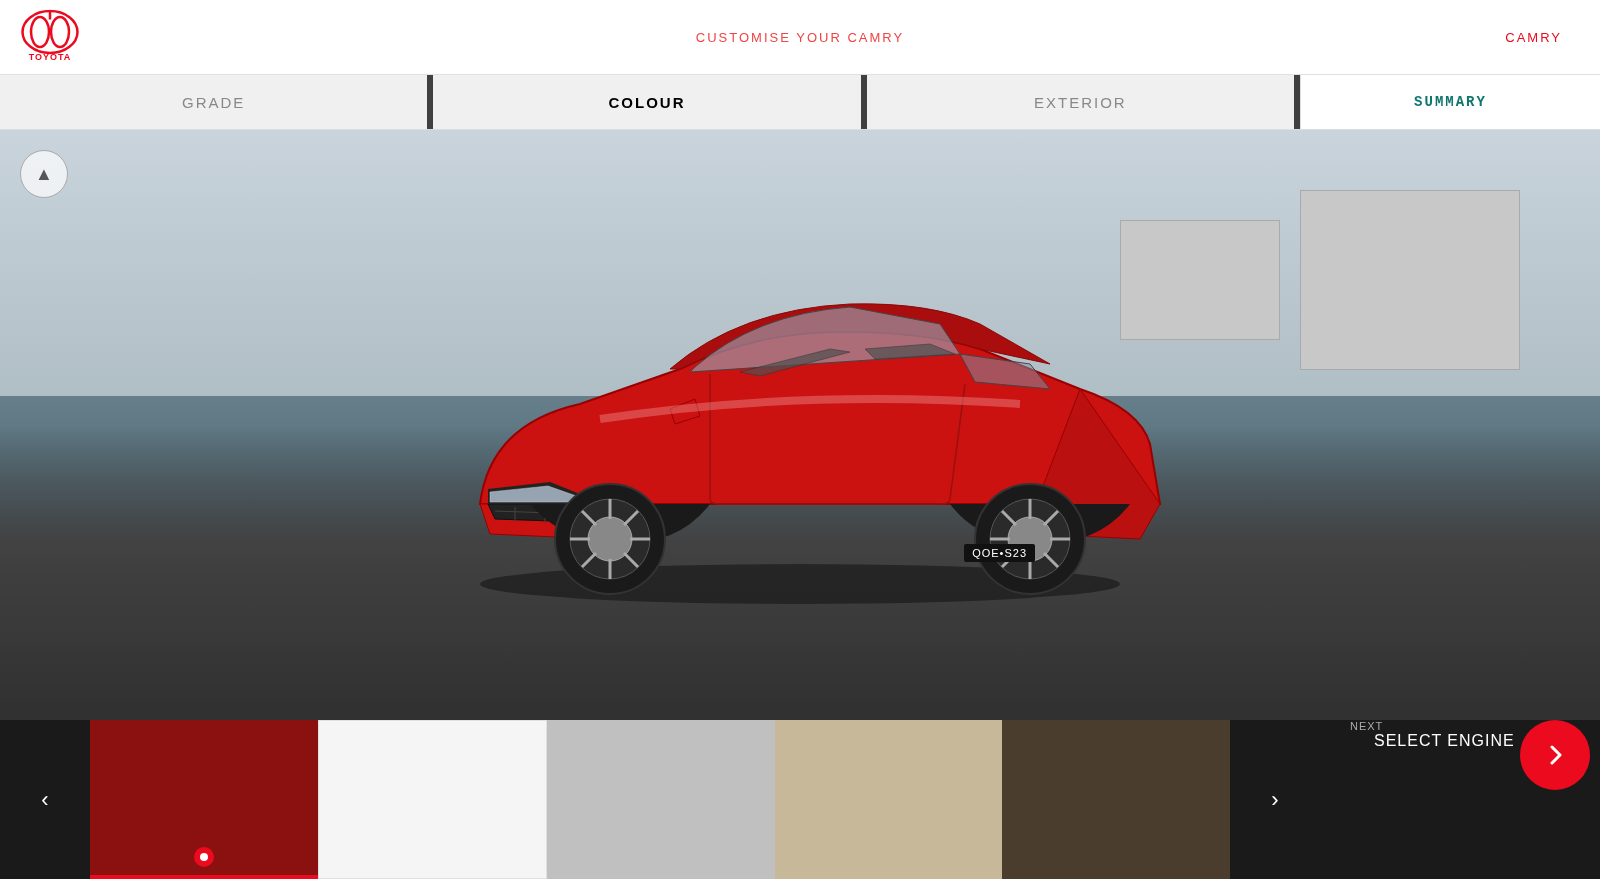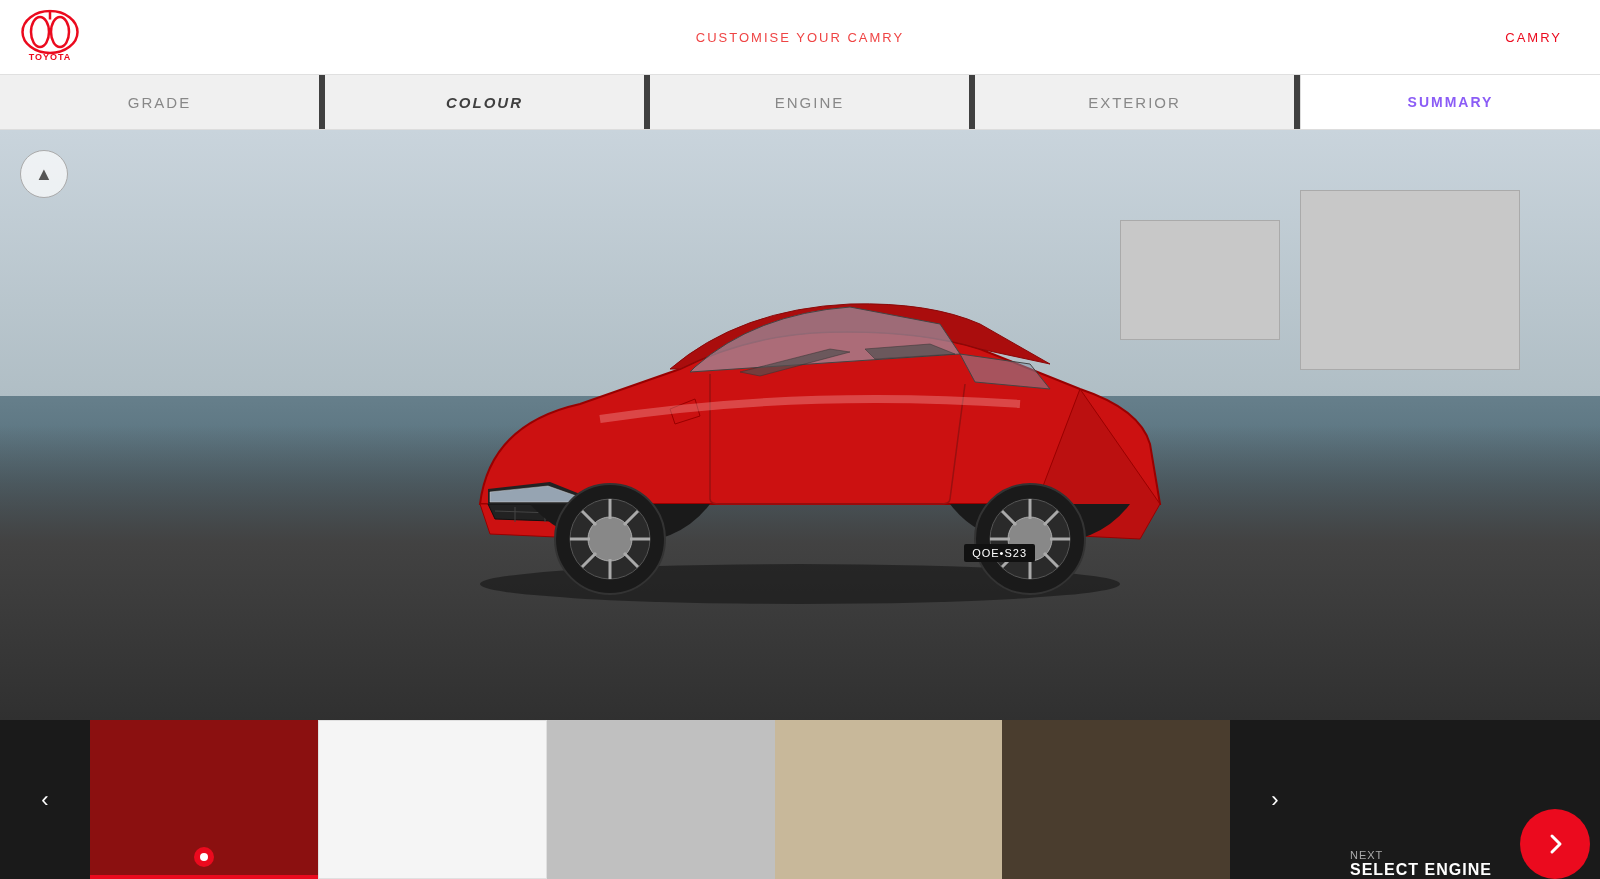"COLOUR" .nav-tab.active { color: #404040 -> #000000; font-style: italic -> none }
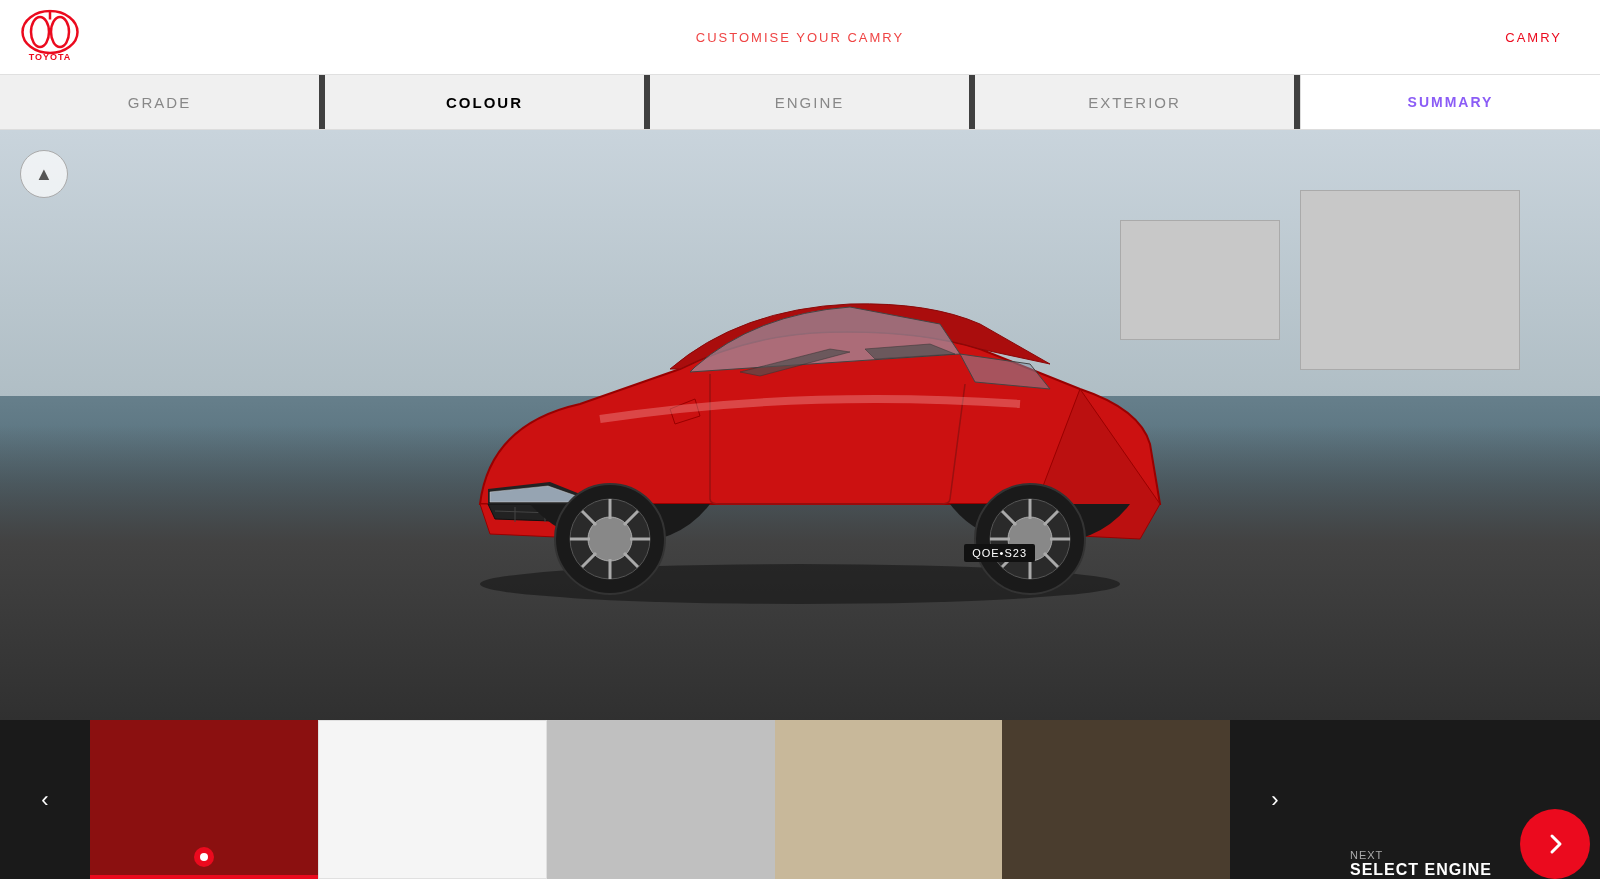"ENGINE" div.nav-tab { html: <div>ENGINE</div> -> none }
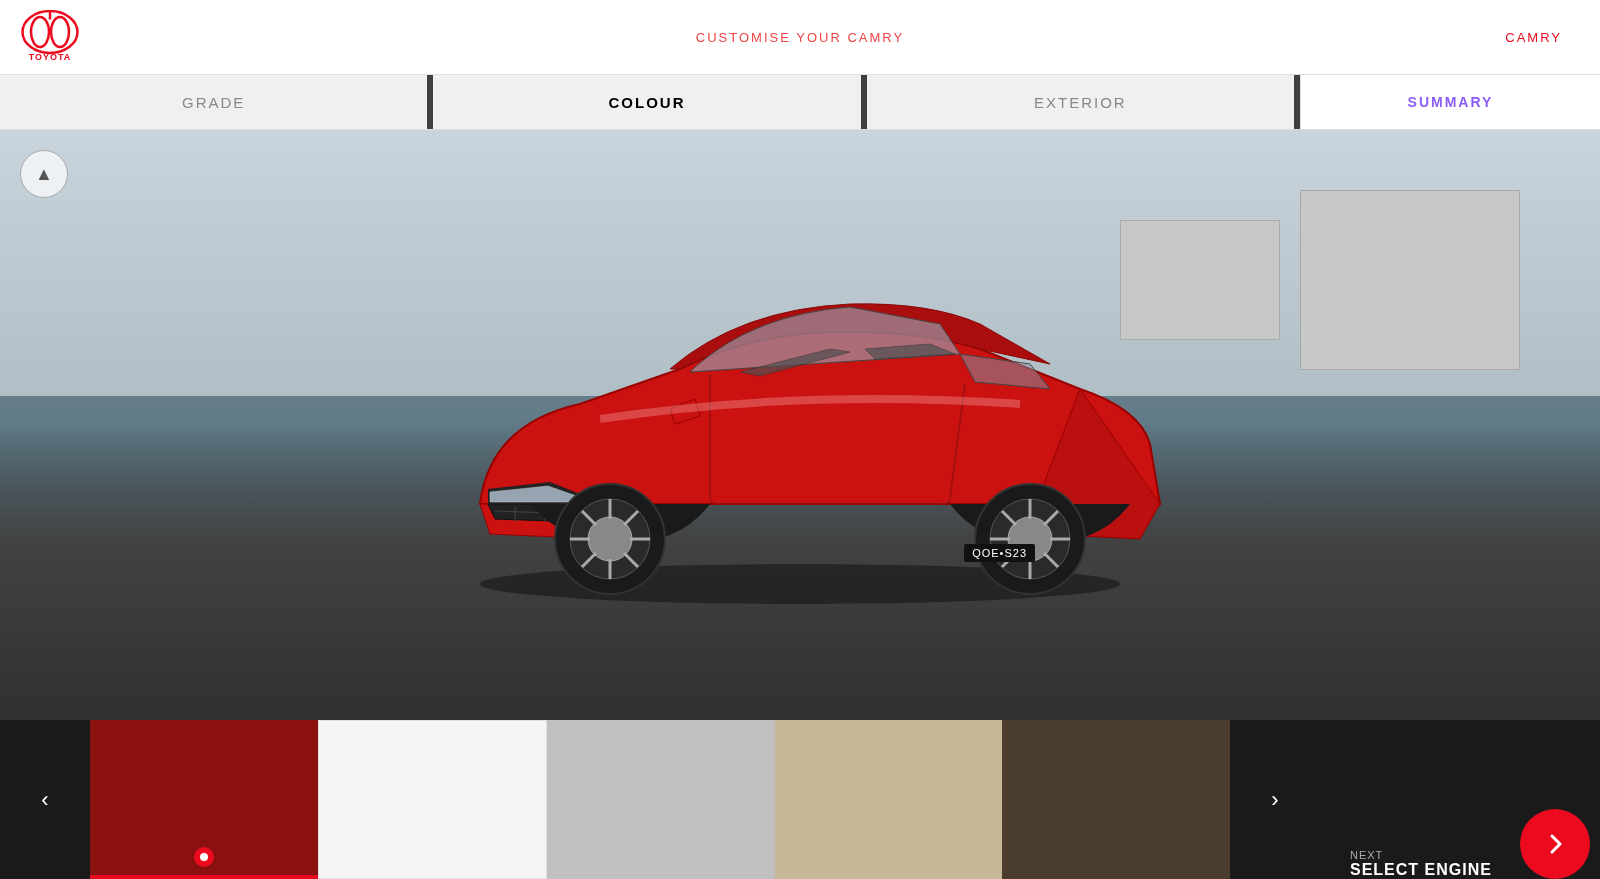"SUMMARY" #summary-tab { color: #8b5cf6 -> #0f766e; font-family: none -> Liberation Mono, monospace }
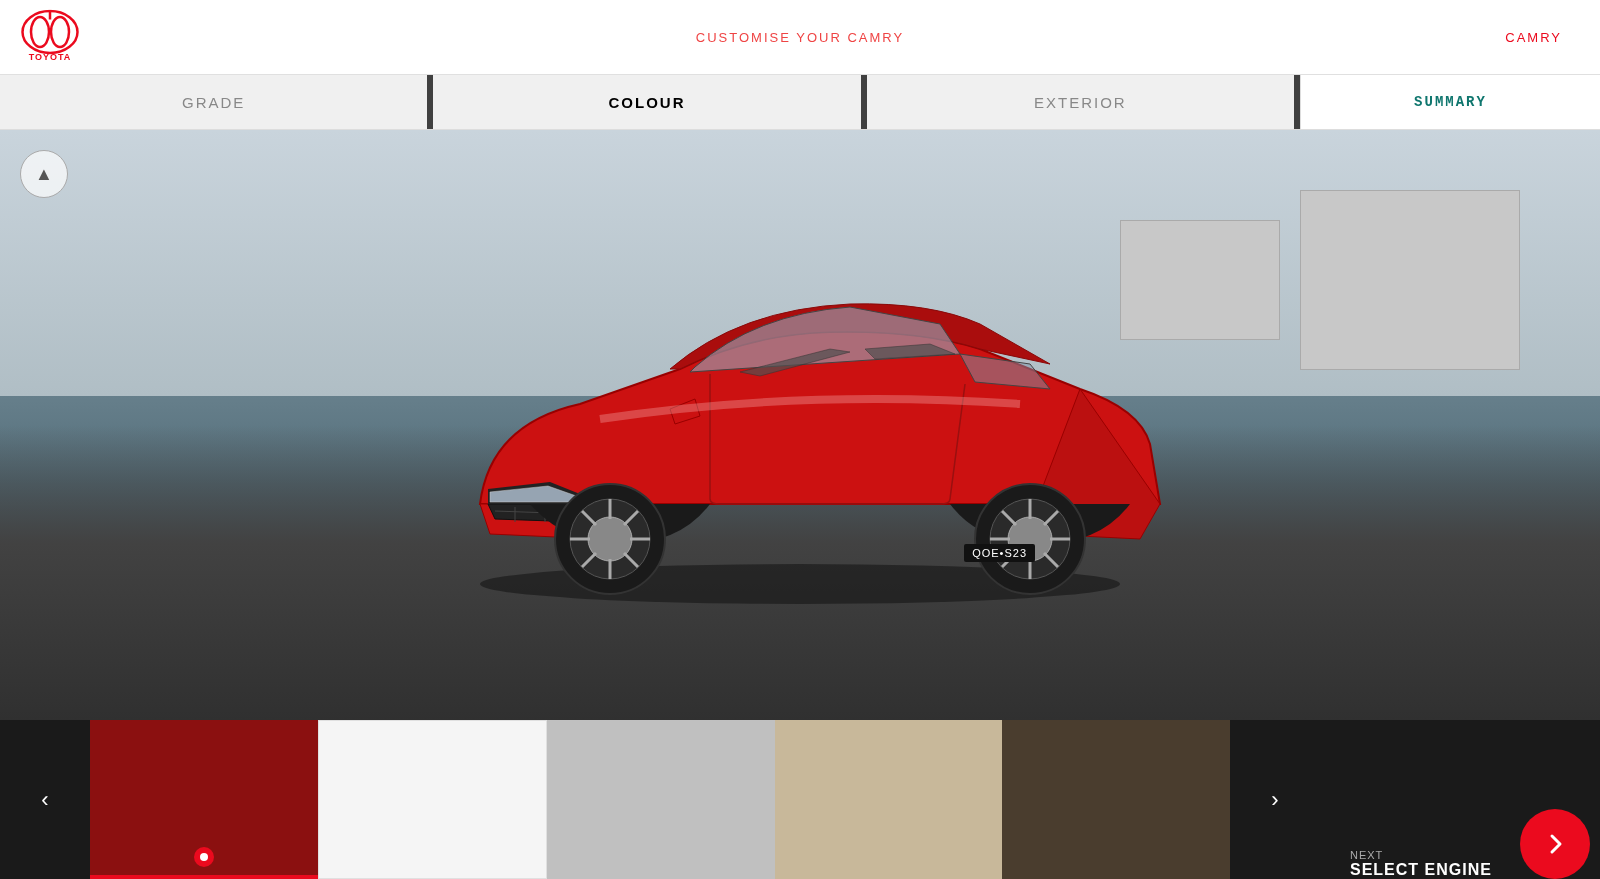"NEXT" #next-btn { align-items: flex-end -> flex-start }
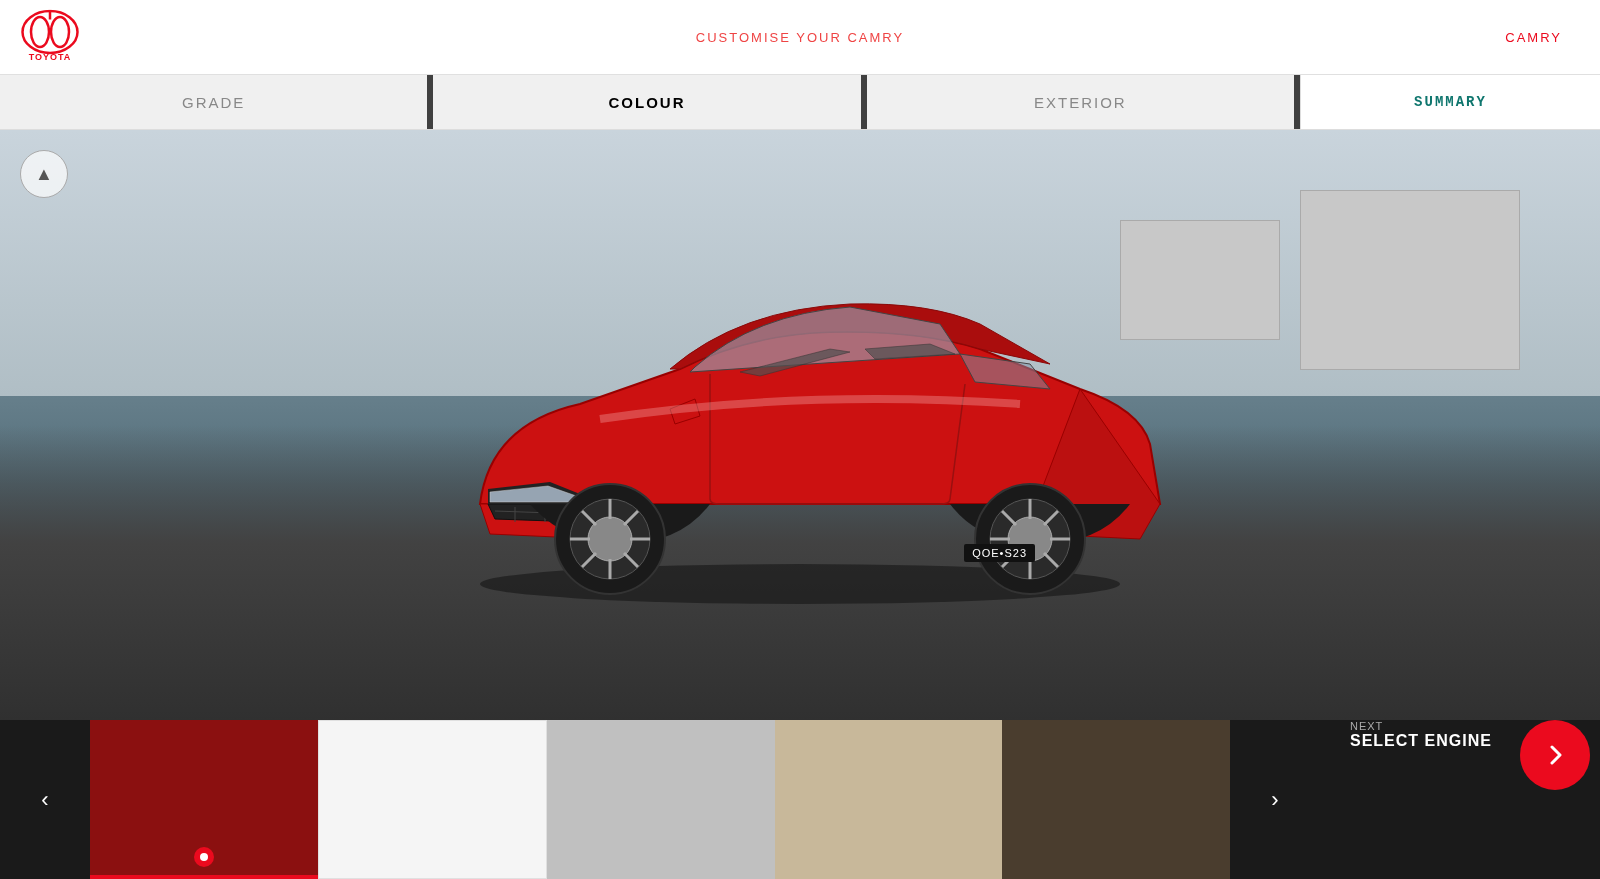"SELECT ENGINE" #next-action { font-weight: bold -> normal; margin-left: none -> 24px }
